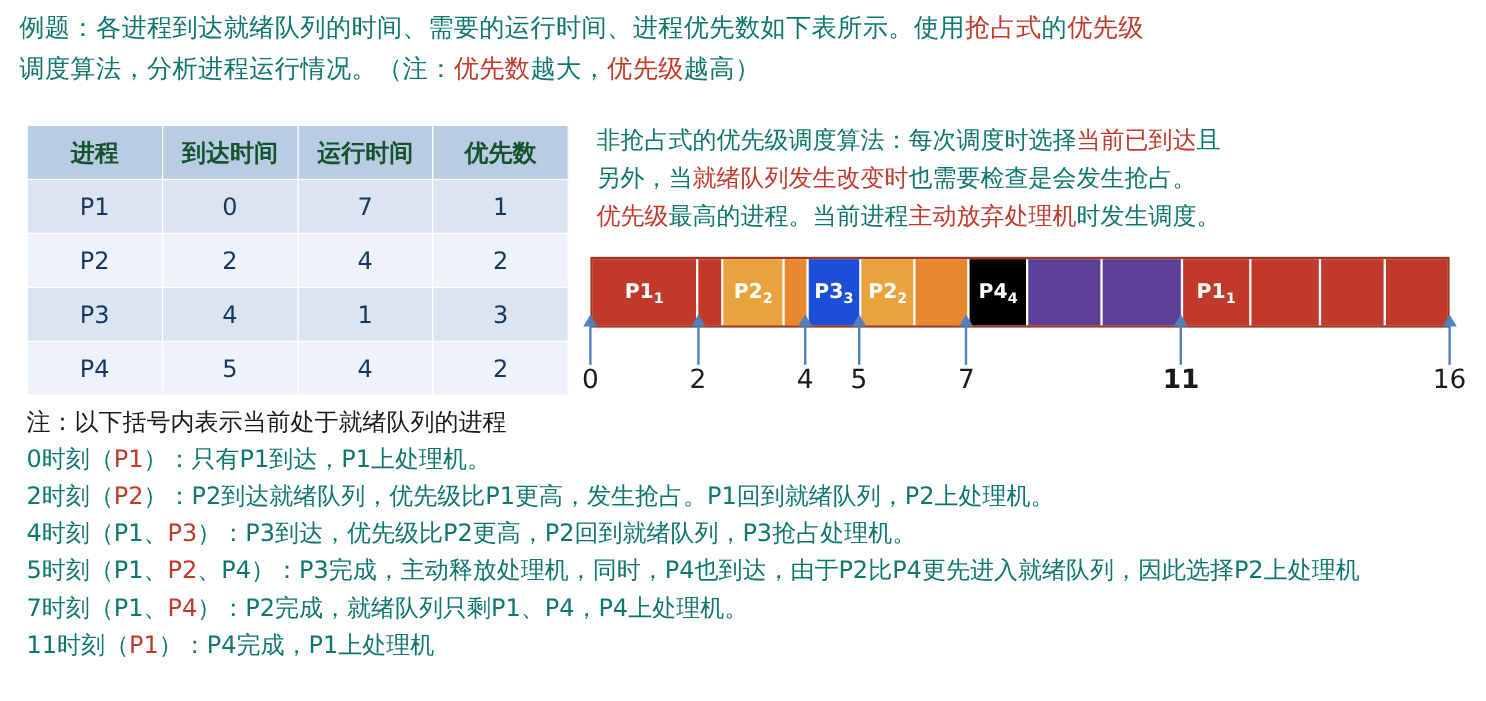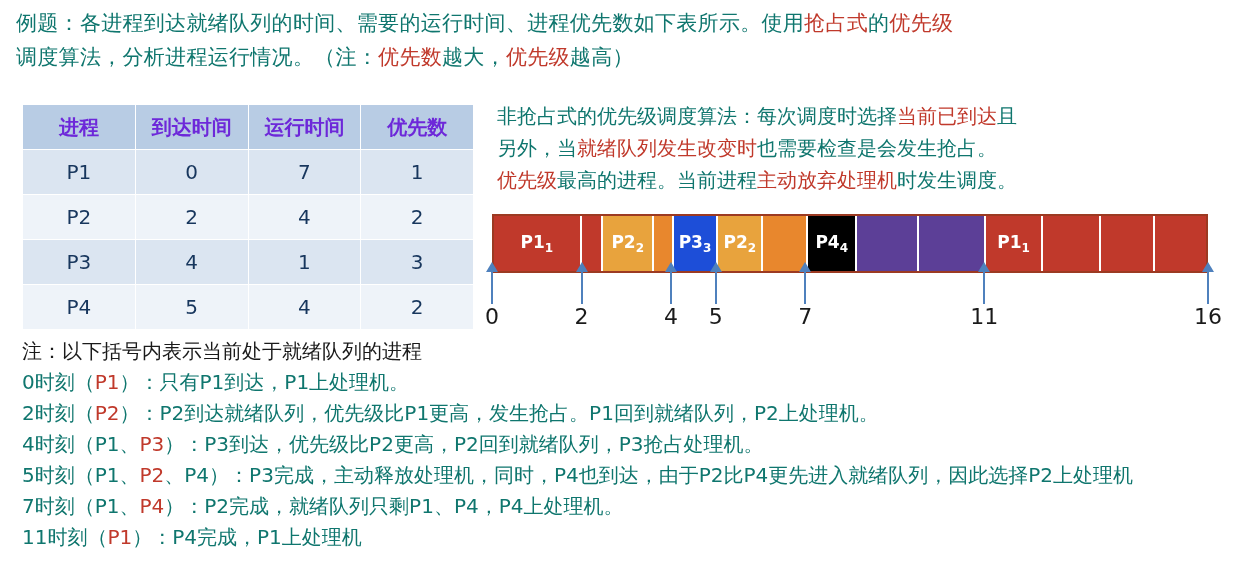"进程" table.proc th { color: #6d28d9 -> #14532d }
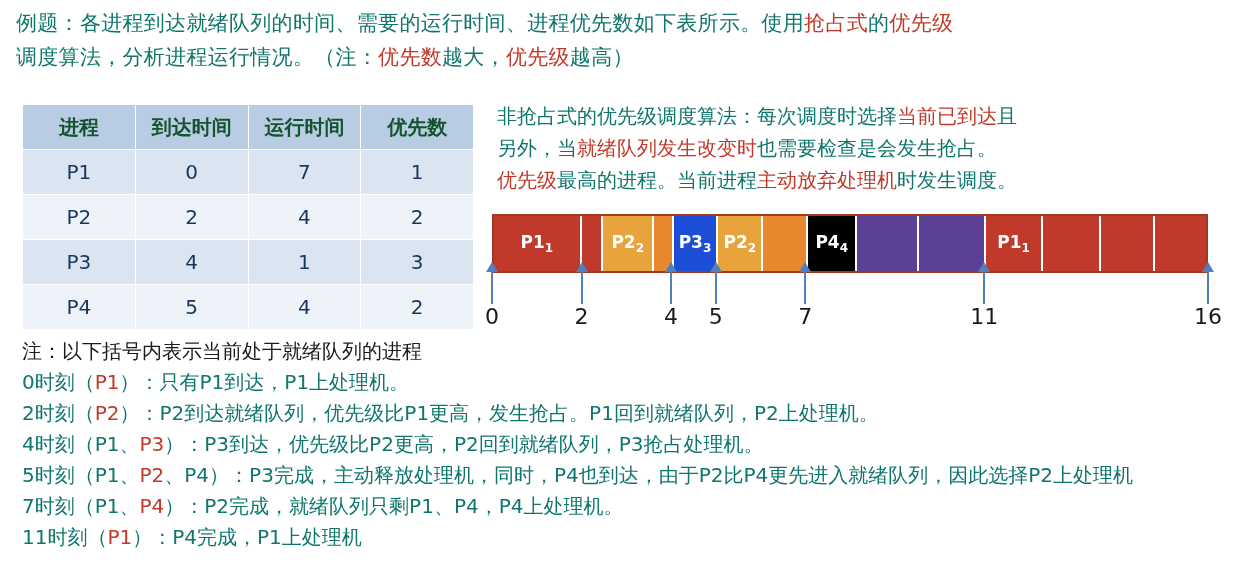"11" div.tick-label { font-weight: none -> bold }
